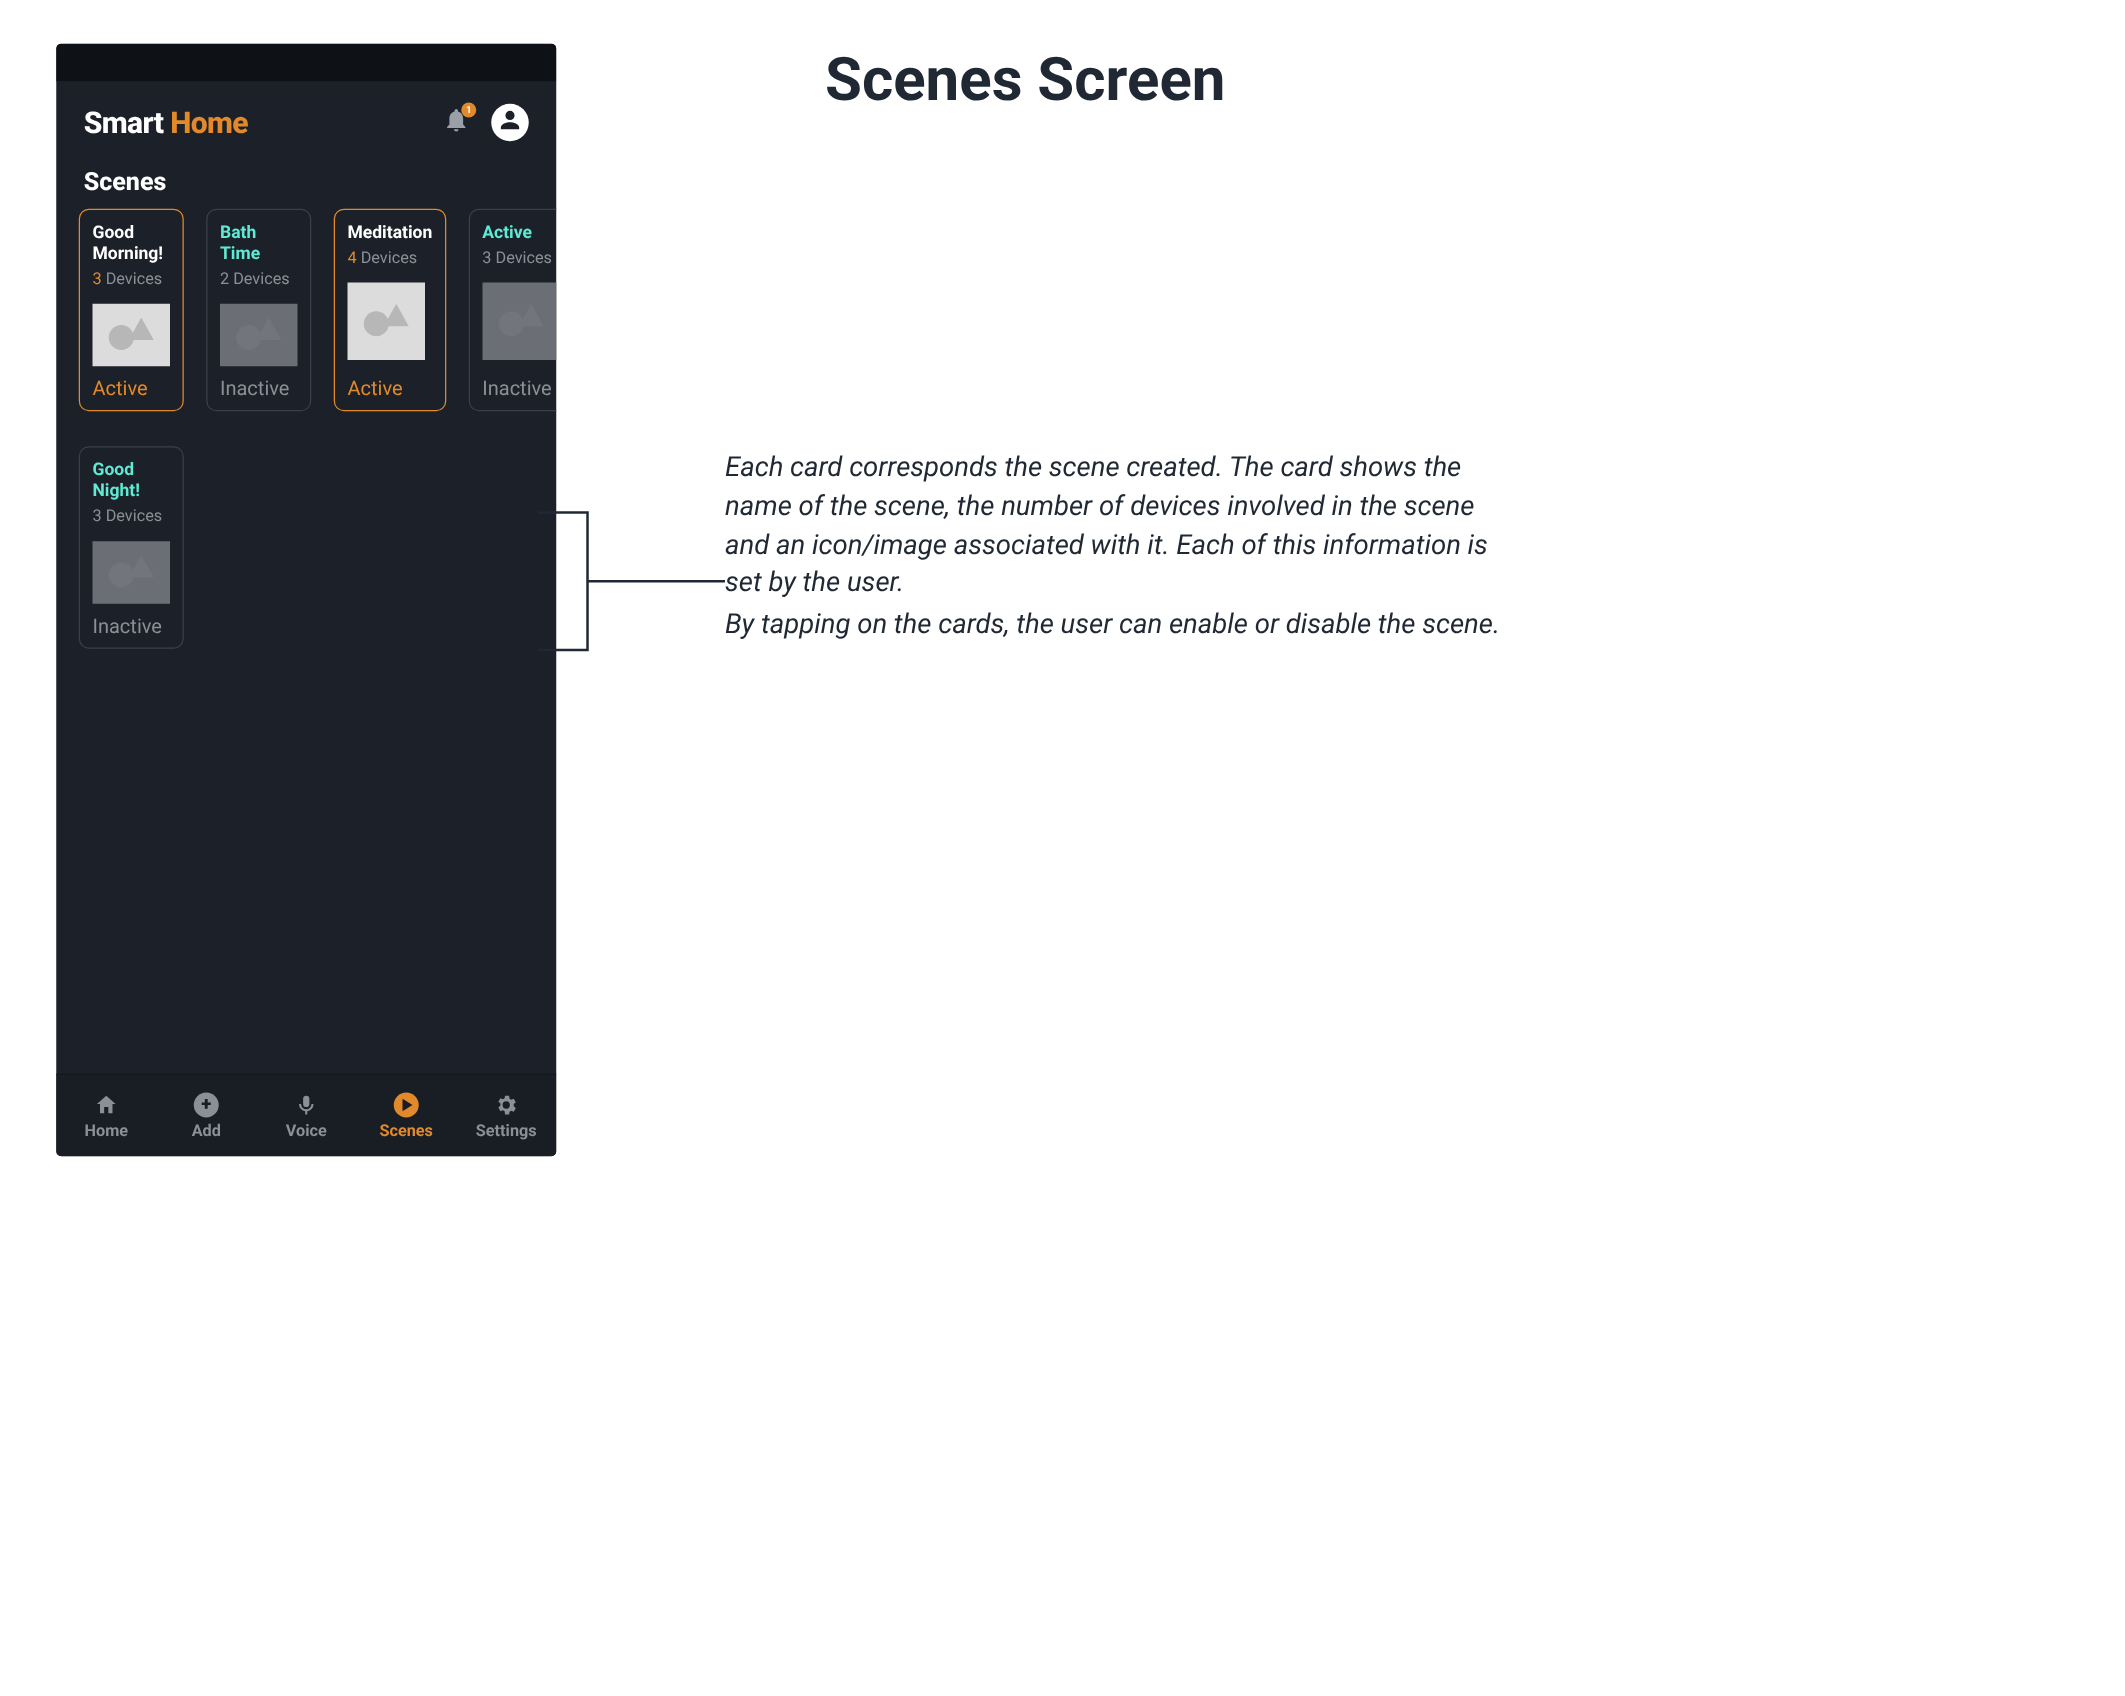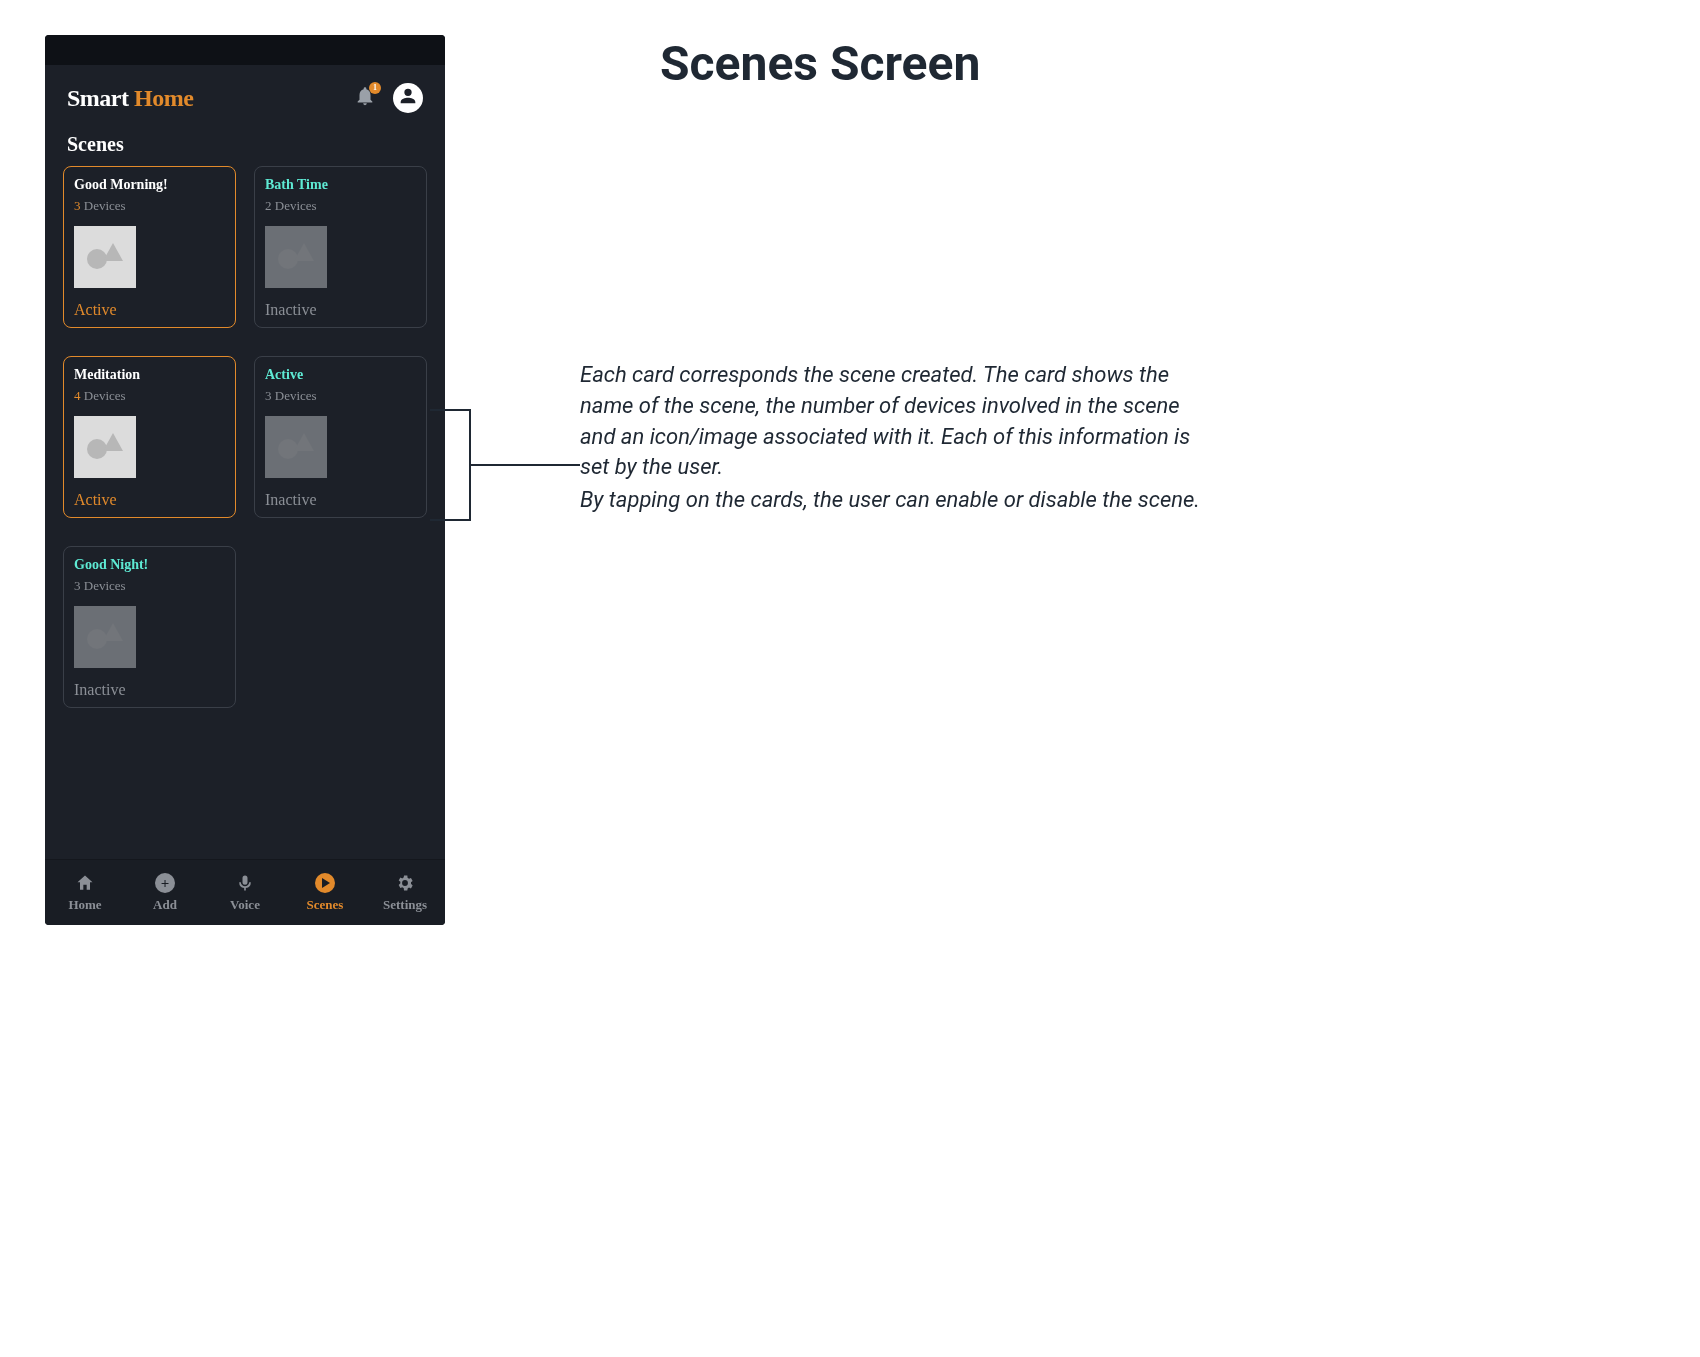"Smart Home" .phone { font-family: Liberation Serif, serif -> none }
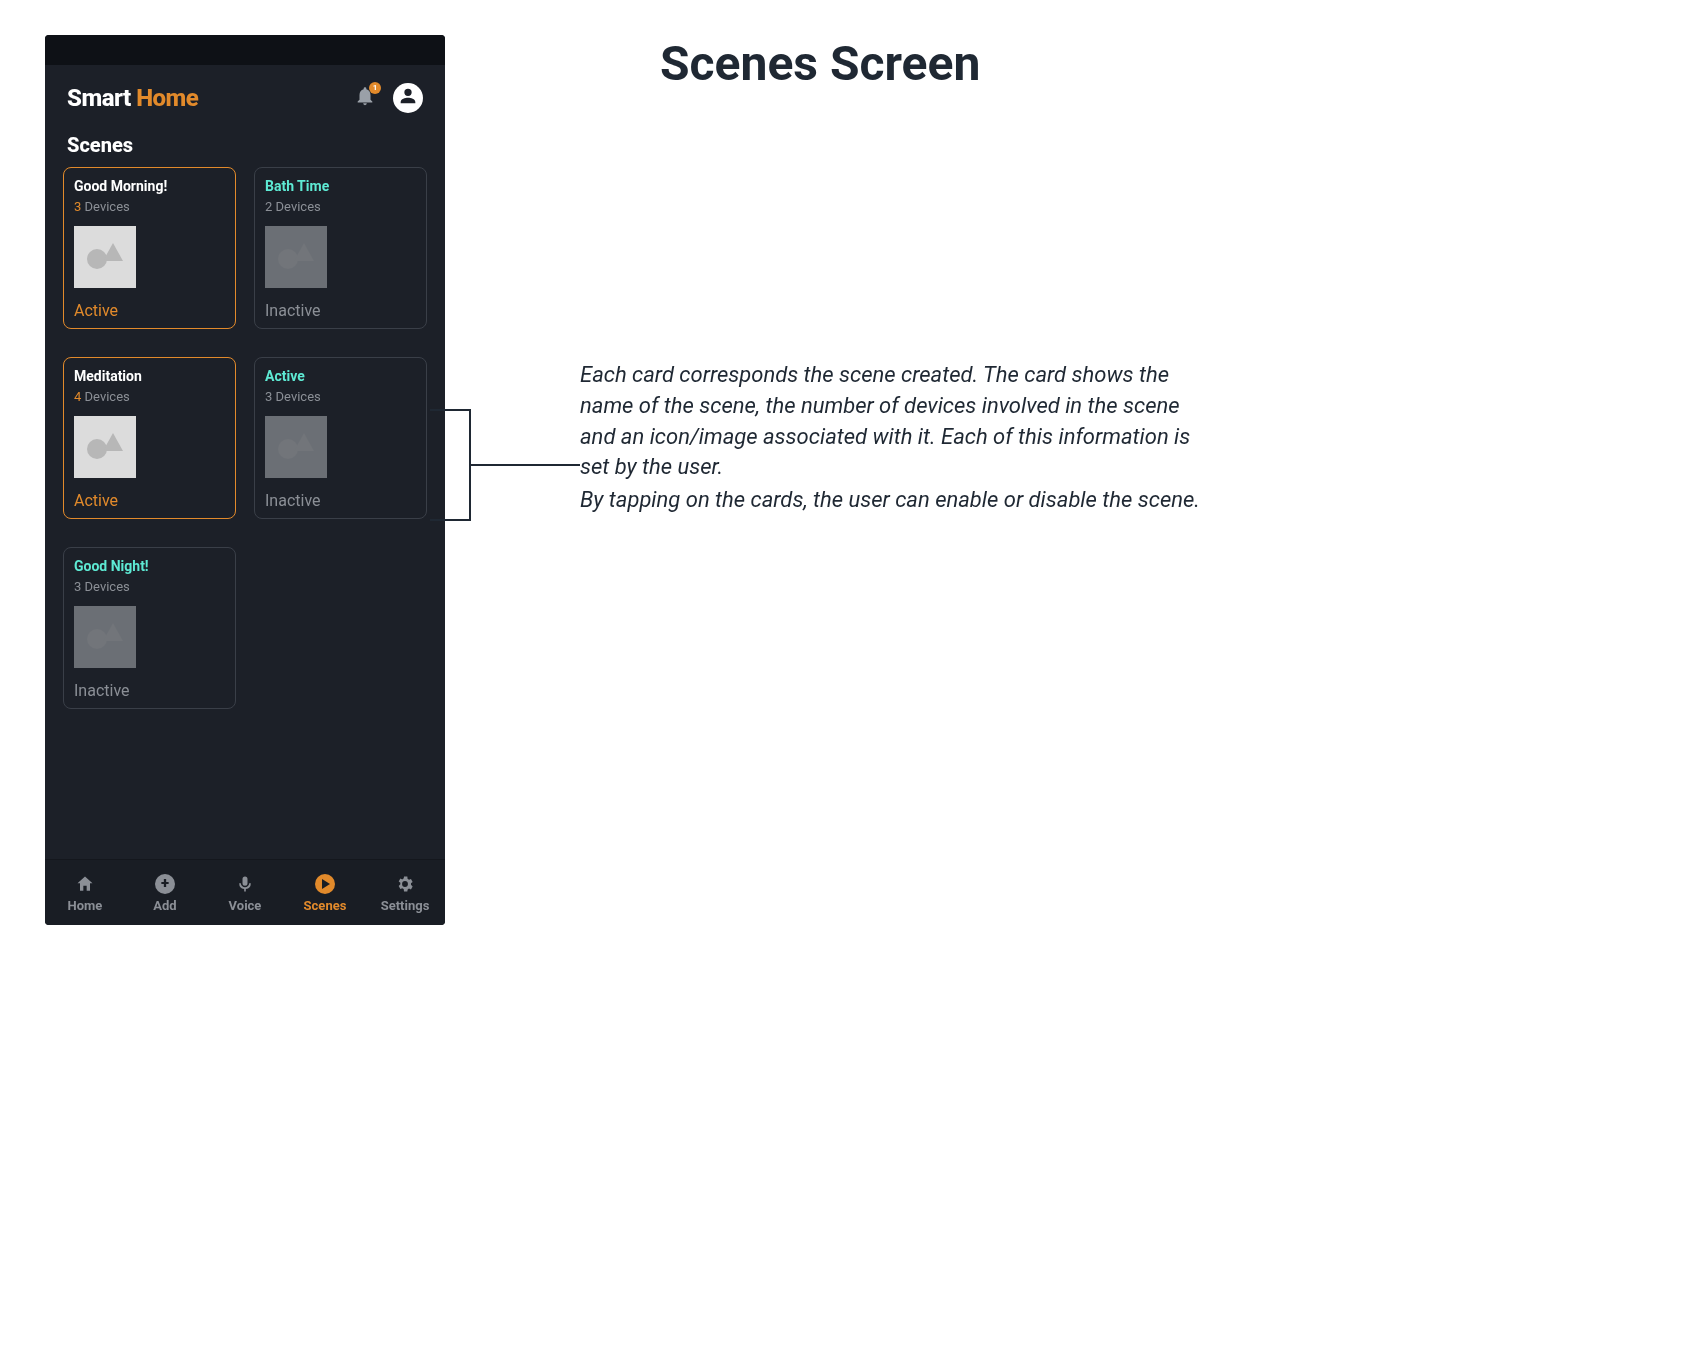"Good Morning!" .scenes-grid { grid-template-columns: 1fr 1fr -> 1fr 1fr 1fr 1fr }
